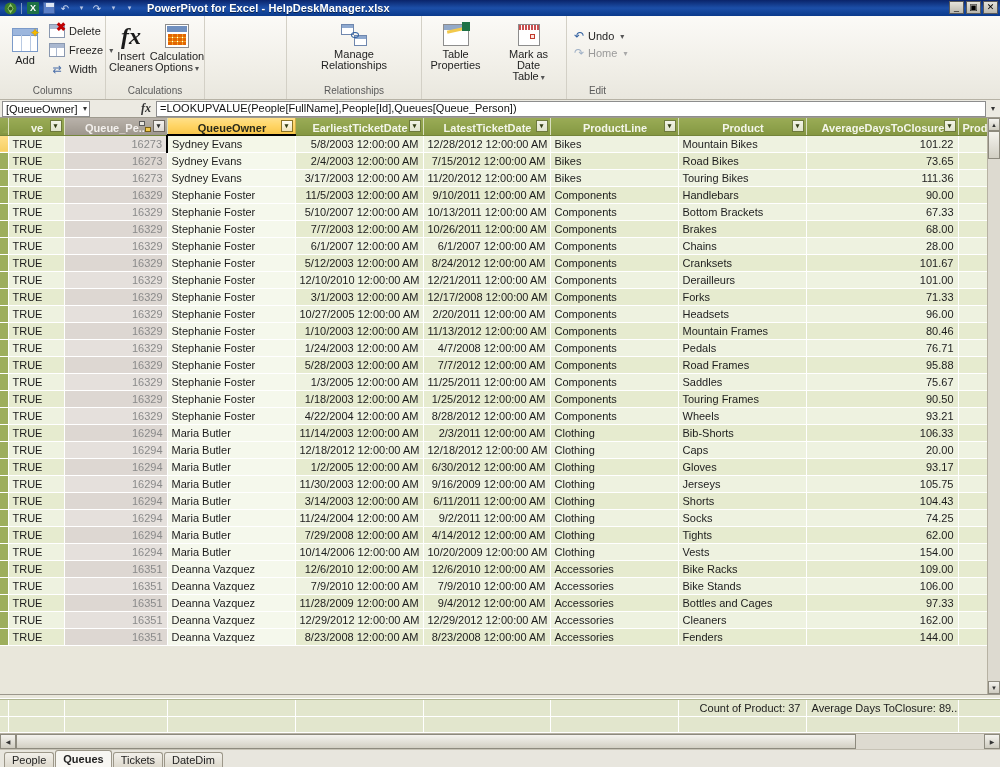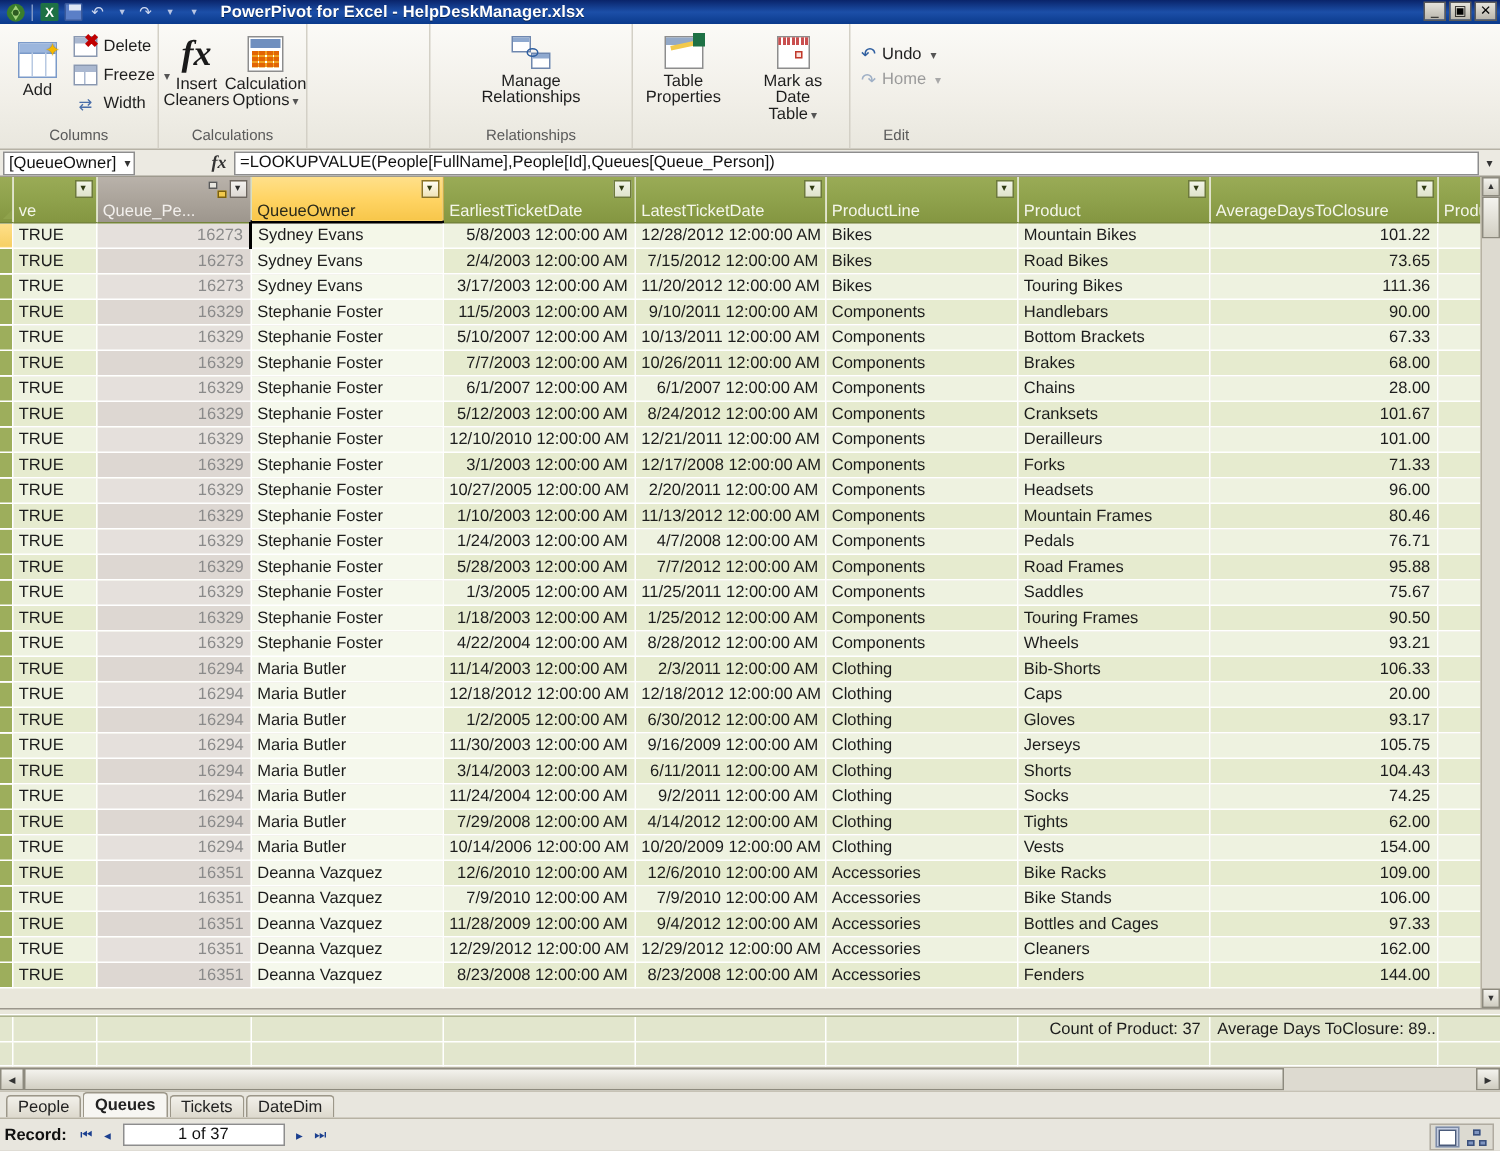"ve" table.dt th { font-weight: normal -> bold; padding: 17px 2px 0 4px -> 4px 2px 0 4px; text-align: left -> center }
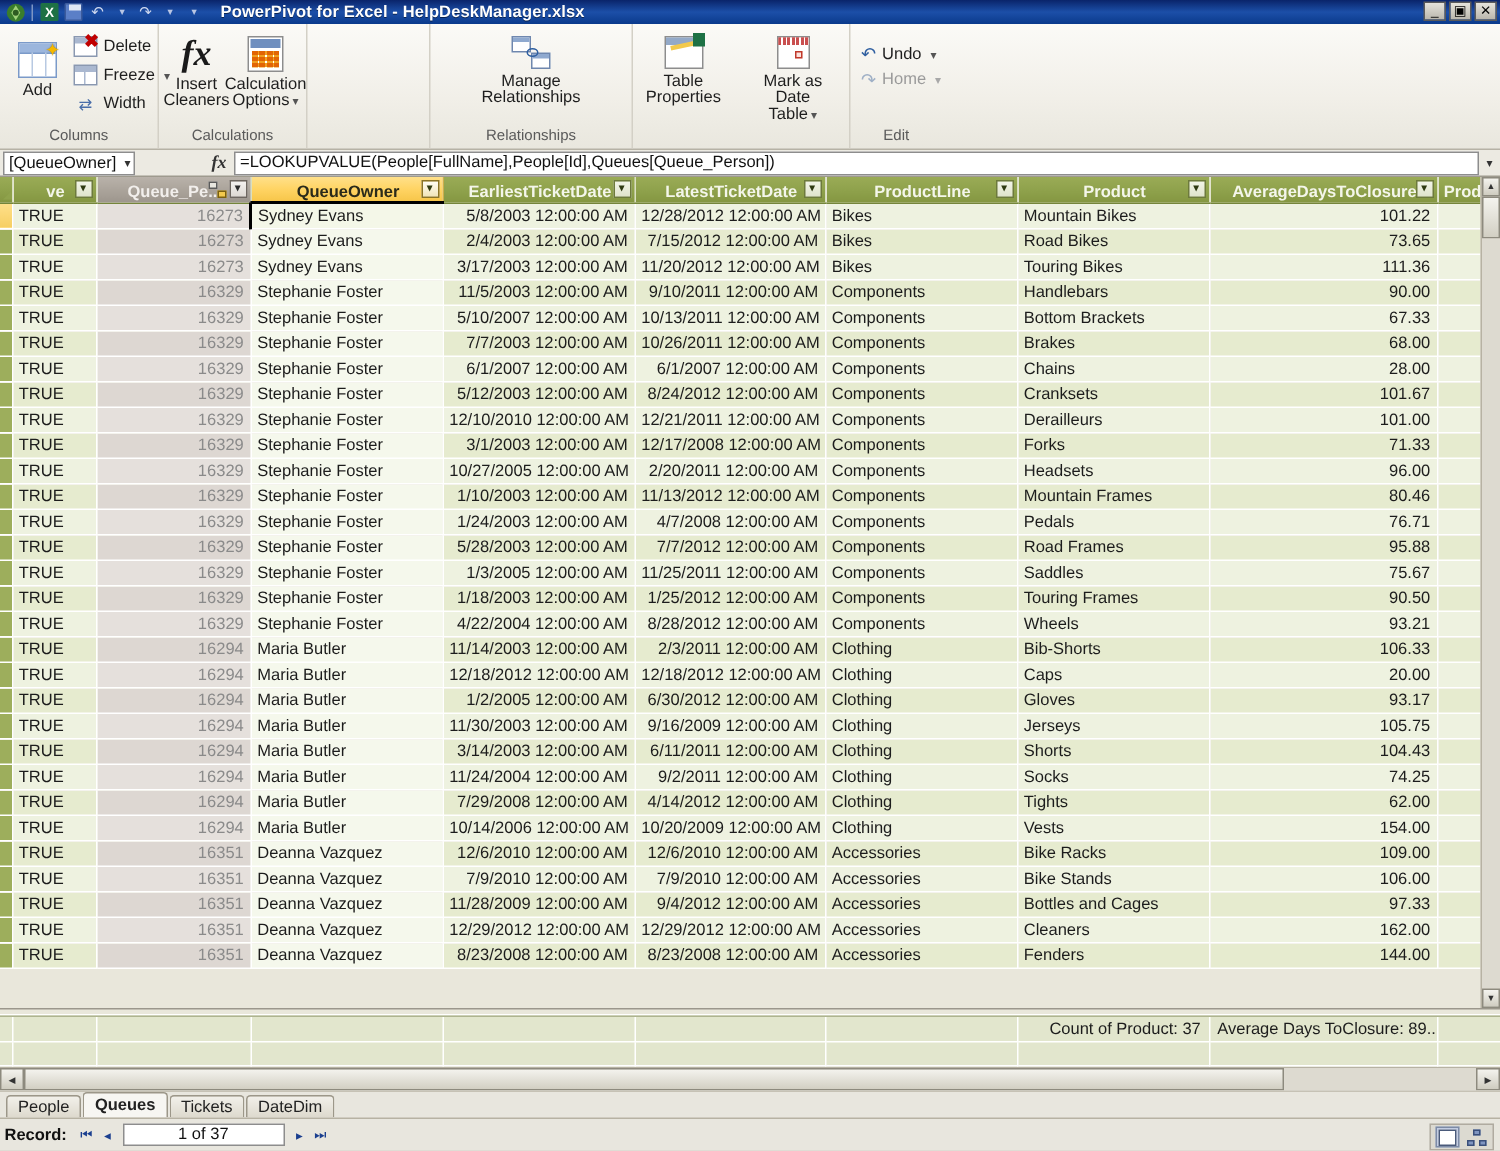"Record:" div.statusbar { html: <div> <span>Record:</span> <span>⏮</span> <span>◂</span> <span>1 of 37</span> <span>▸</span> <span>⏭</span> <span> <span> <span></span> </span> <span> <span> <i></i> <i></i> <i></i> </span> </span> </span> </div> -> none }
